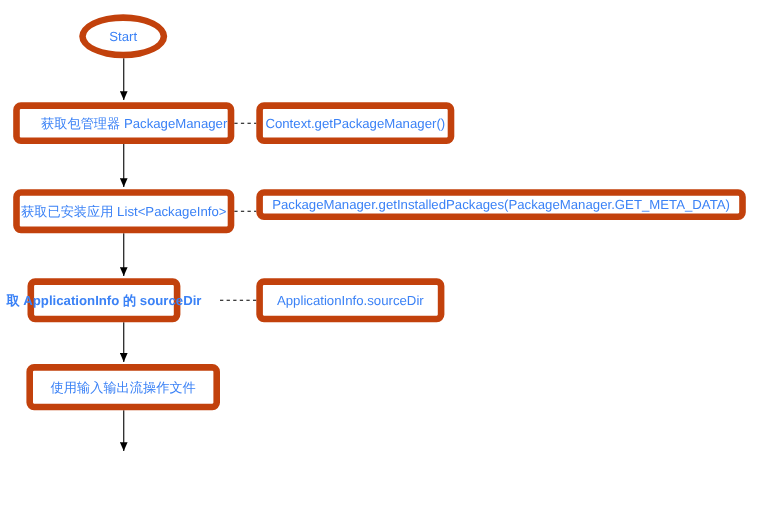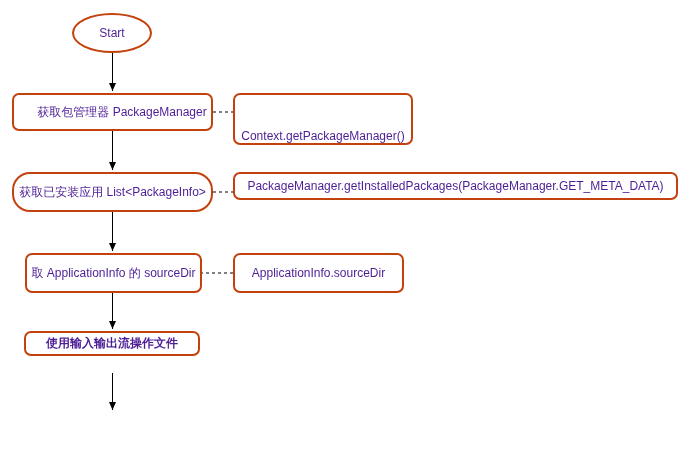"Start" .node { border: 2px solid #c2410c -> 6px solid #c2410c; color: #4c1d95 -> #3b82f6 }
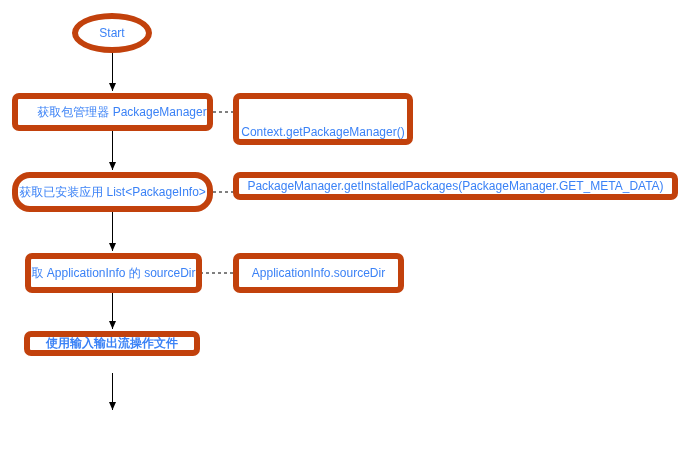"Context.getPackageManager()" .n-note1 { align-items: flex-end -> none; height: 52px -> 38px }
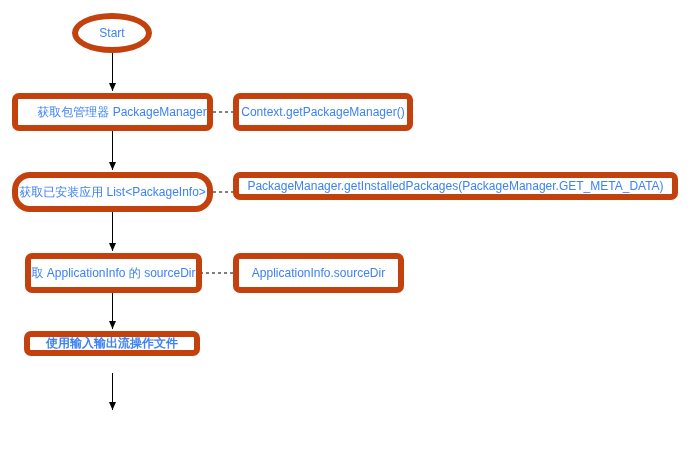"获取已安装应用 List<PackageInfo>" .n-step2 { border-radius: 18px -> none }
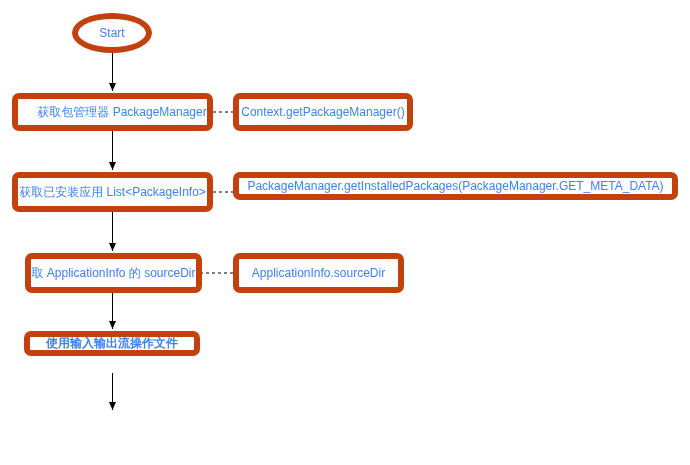"取 ApplicationInfo 的 sourceDir" .n-step3 { font-weight: none -> bold; width: 177px -> 139px }
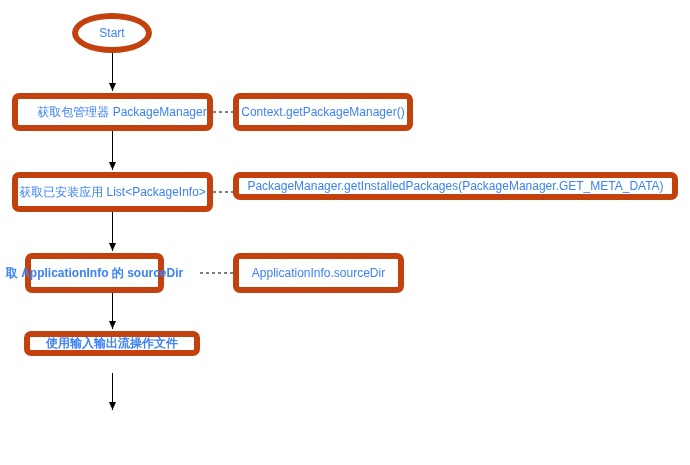"使用输入输出流操作文件" .n-step4 { font-weight: bold -> none; height: 25px -> 42px }
